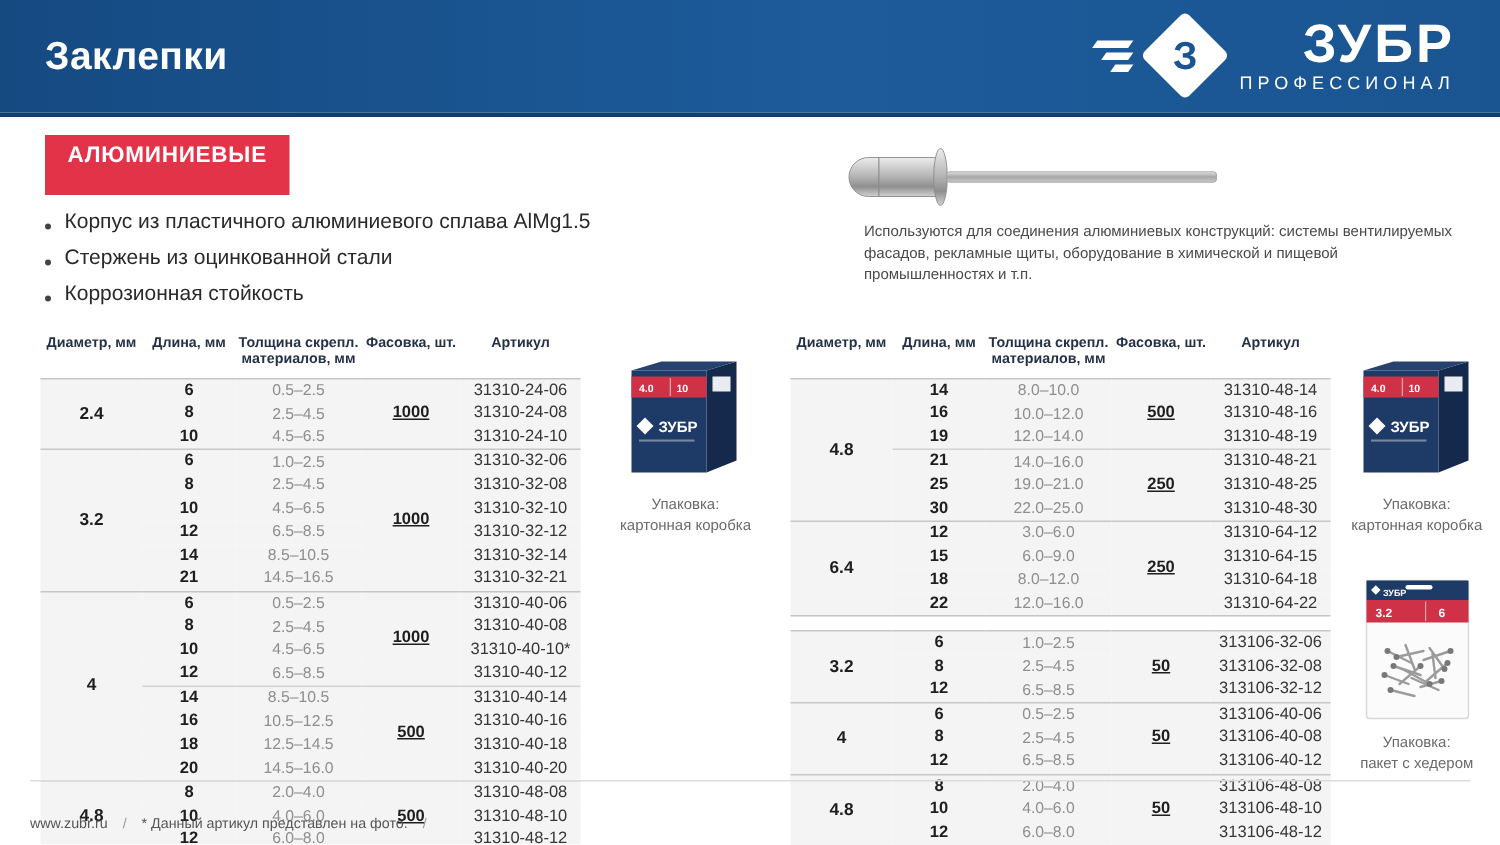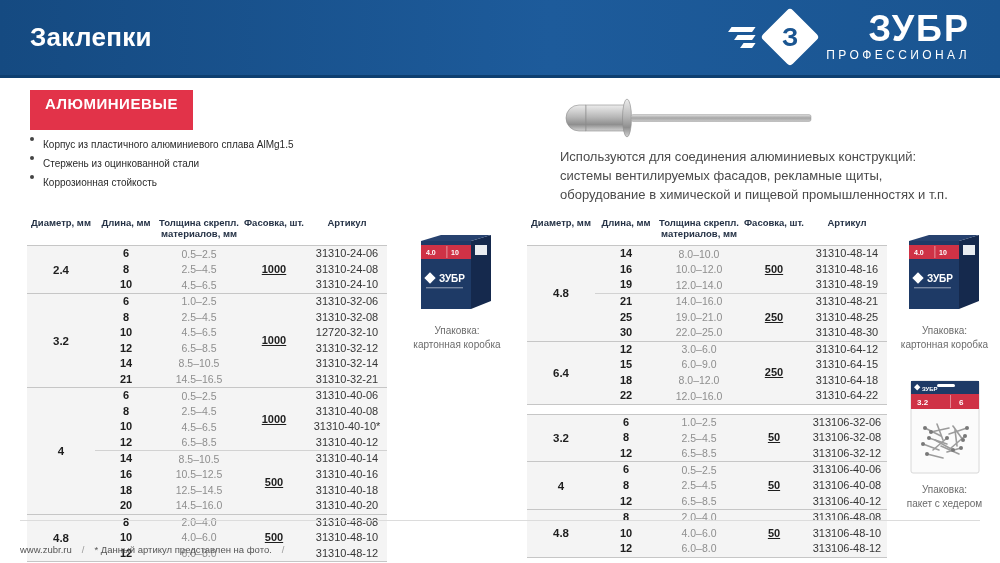"Корпус из пластичного алюминиевого" .bullets li { align-items: flex-start -> flex-end; font-size: 10px -> 14px }
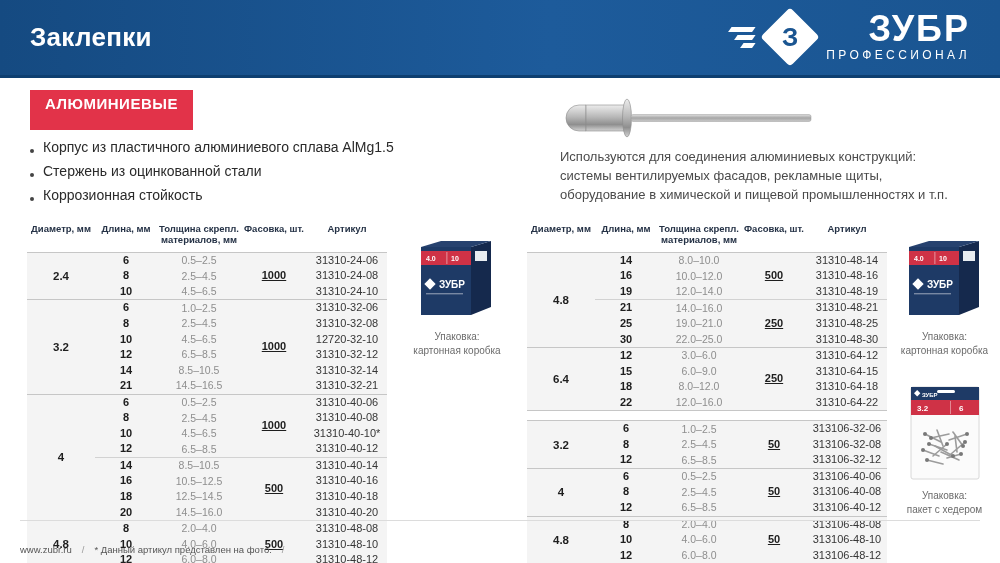"Используются для соединения алюминиевых" .usage { font-size: 13px -> 10px; margin-left: none -> 16px }
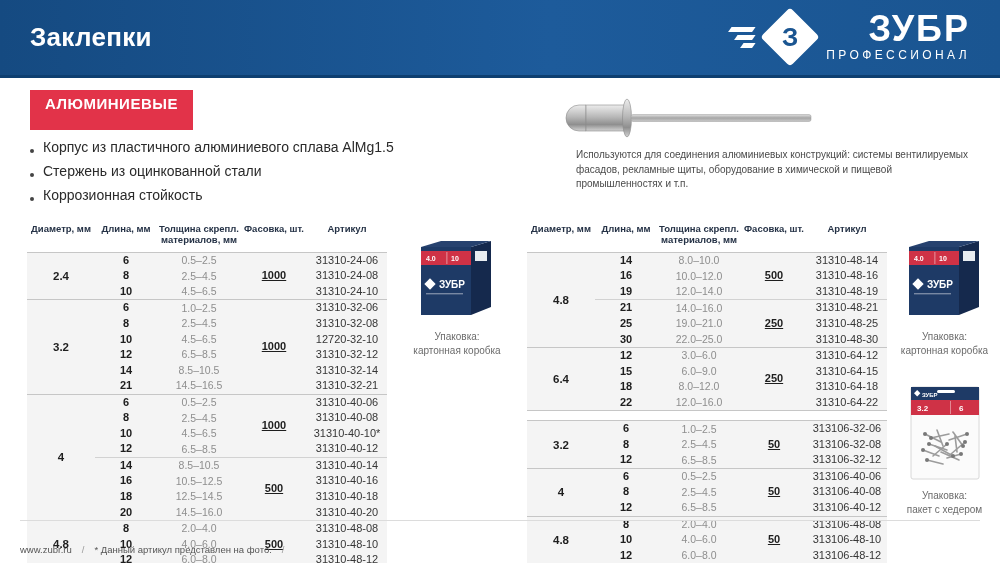"12720-32-10" td.art { text: 12720-32-10 -> 31310-32-10 }
